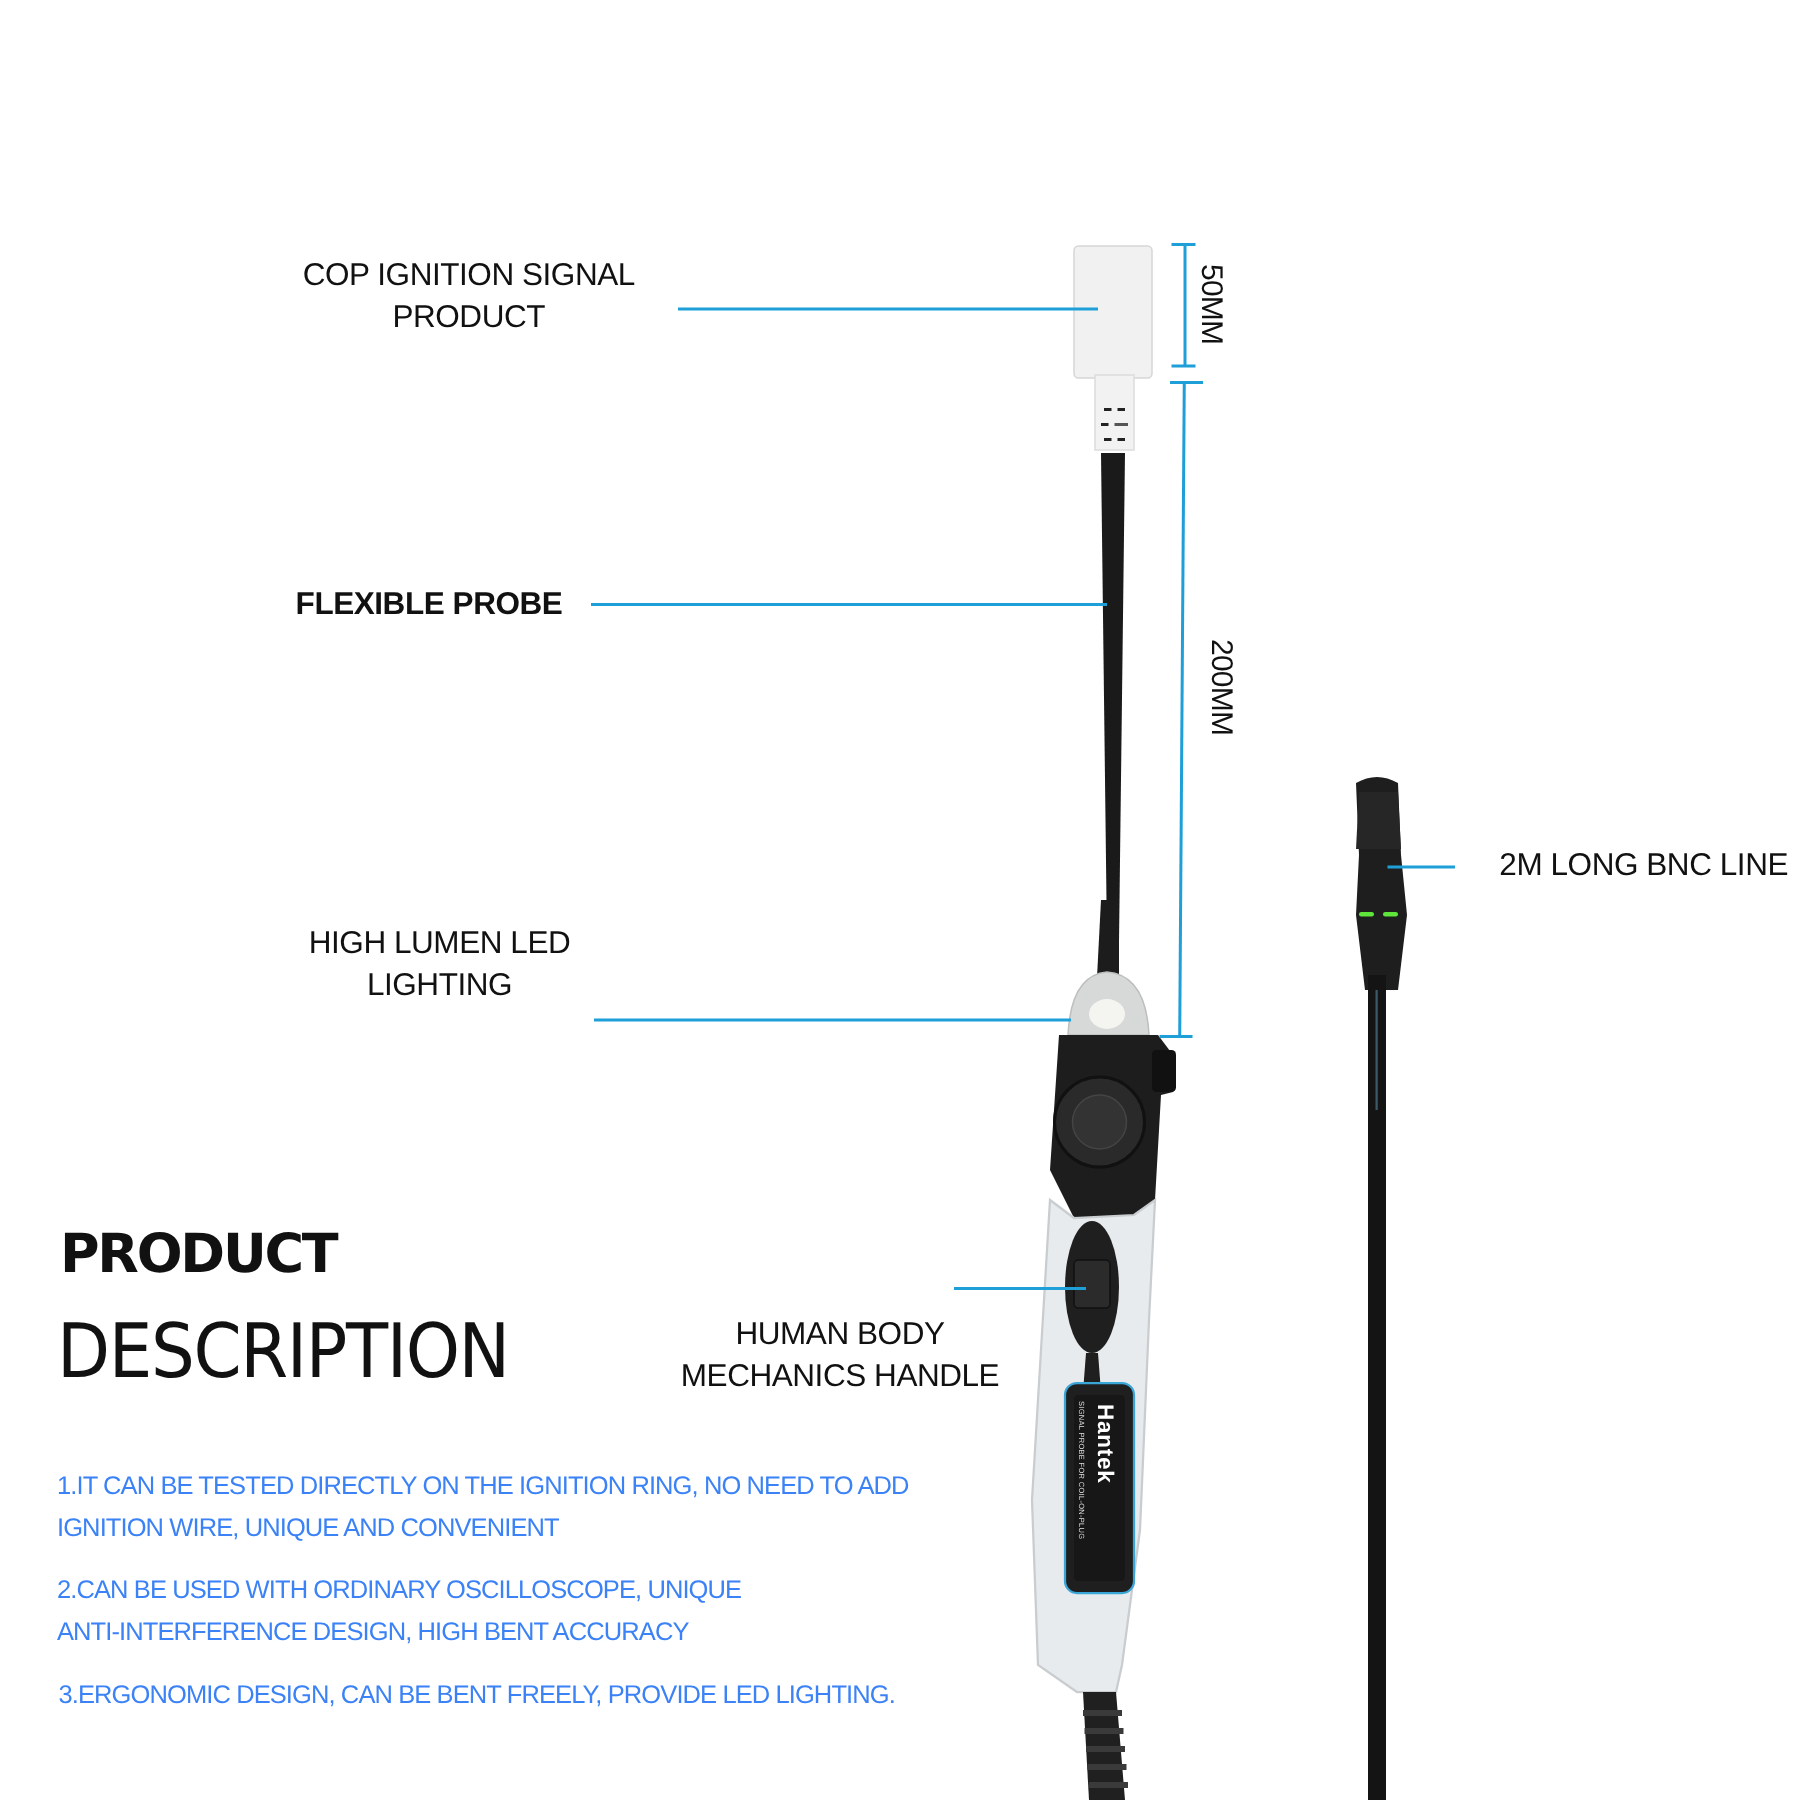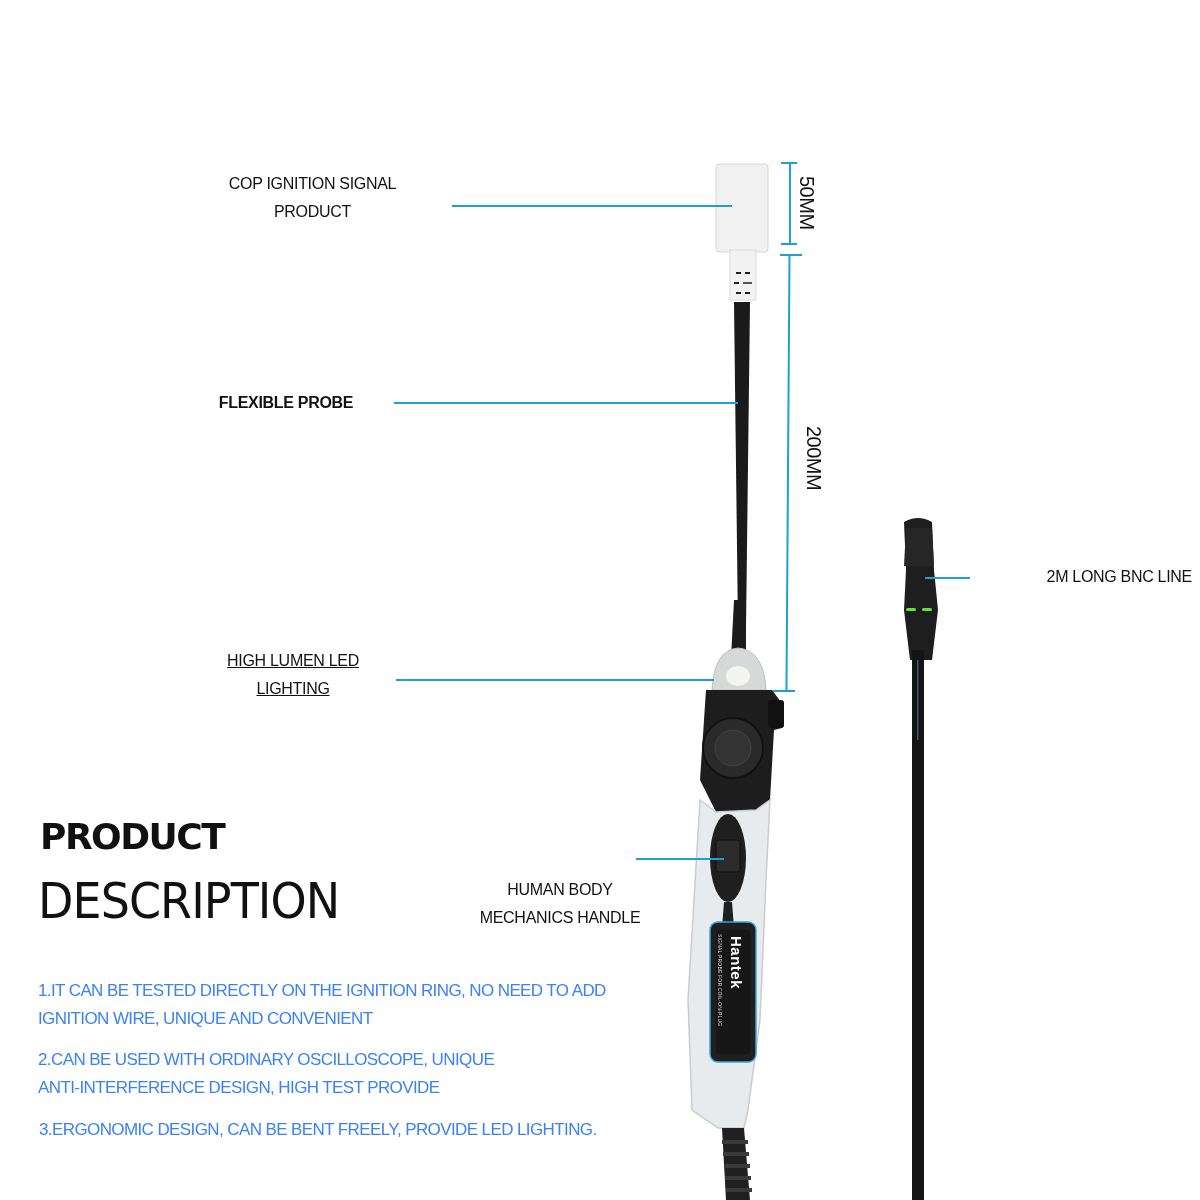"COP IGNITION SIGNAL" .label { font-size: 16px -> 21px }
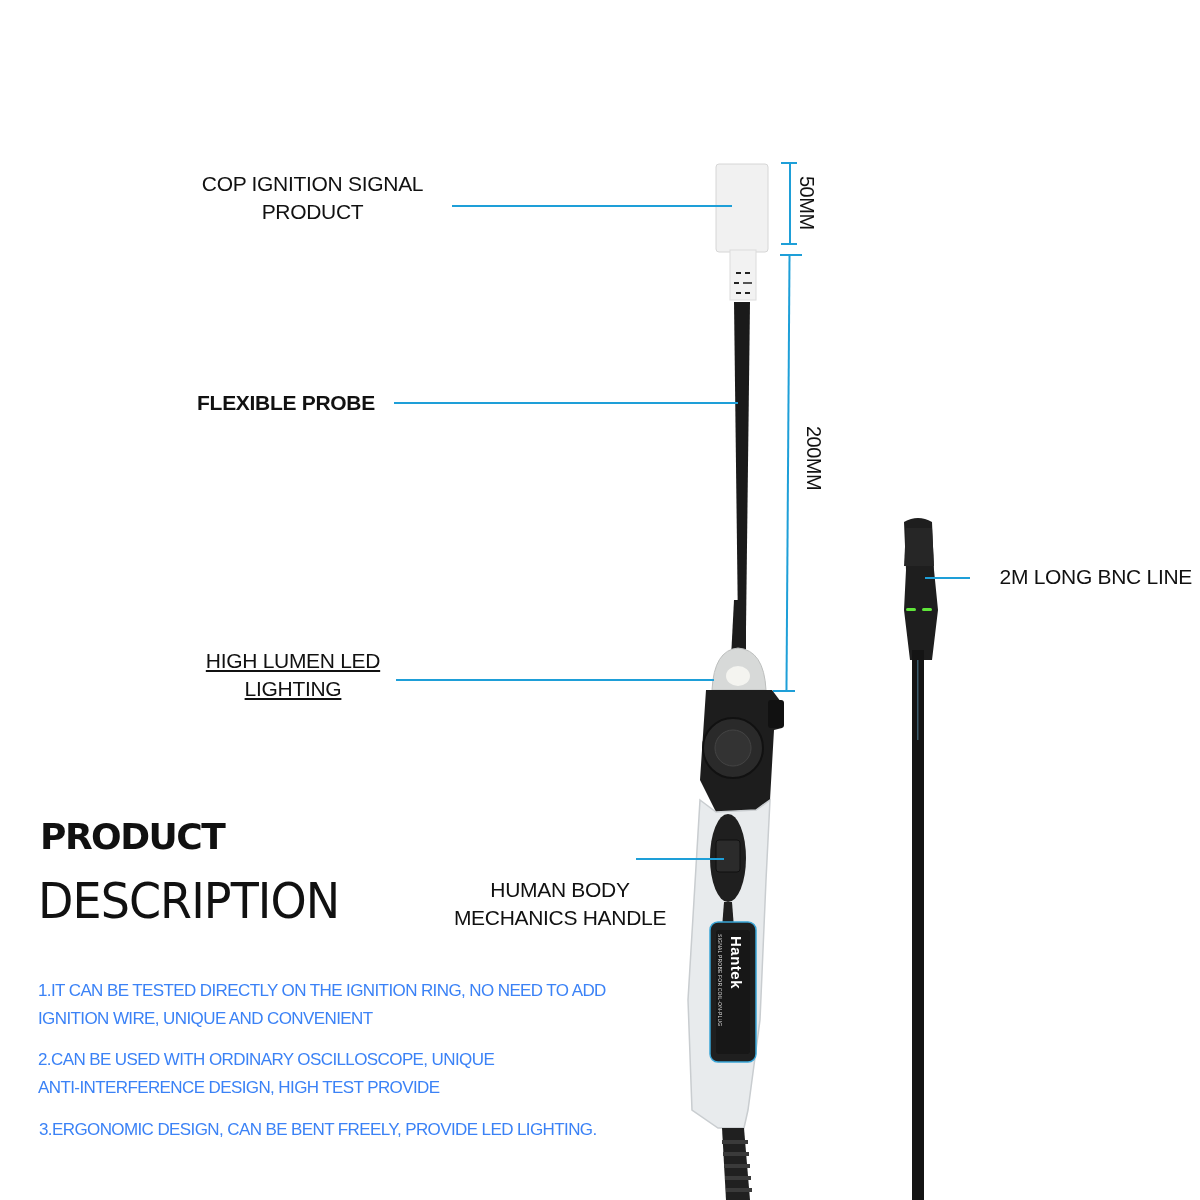"HIGH LUMEN LED" div.label { text-decoration: underline -> none; top: 647px -> 615px }
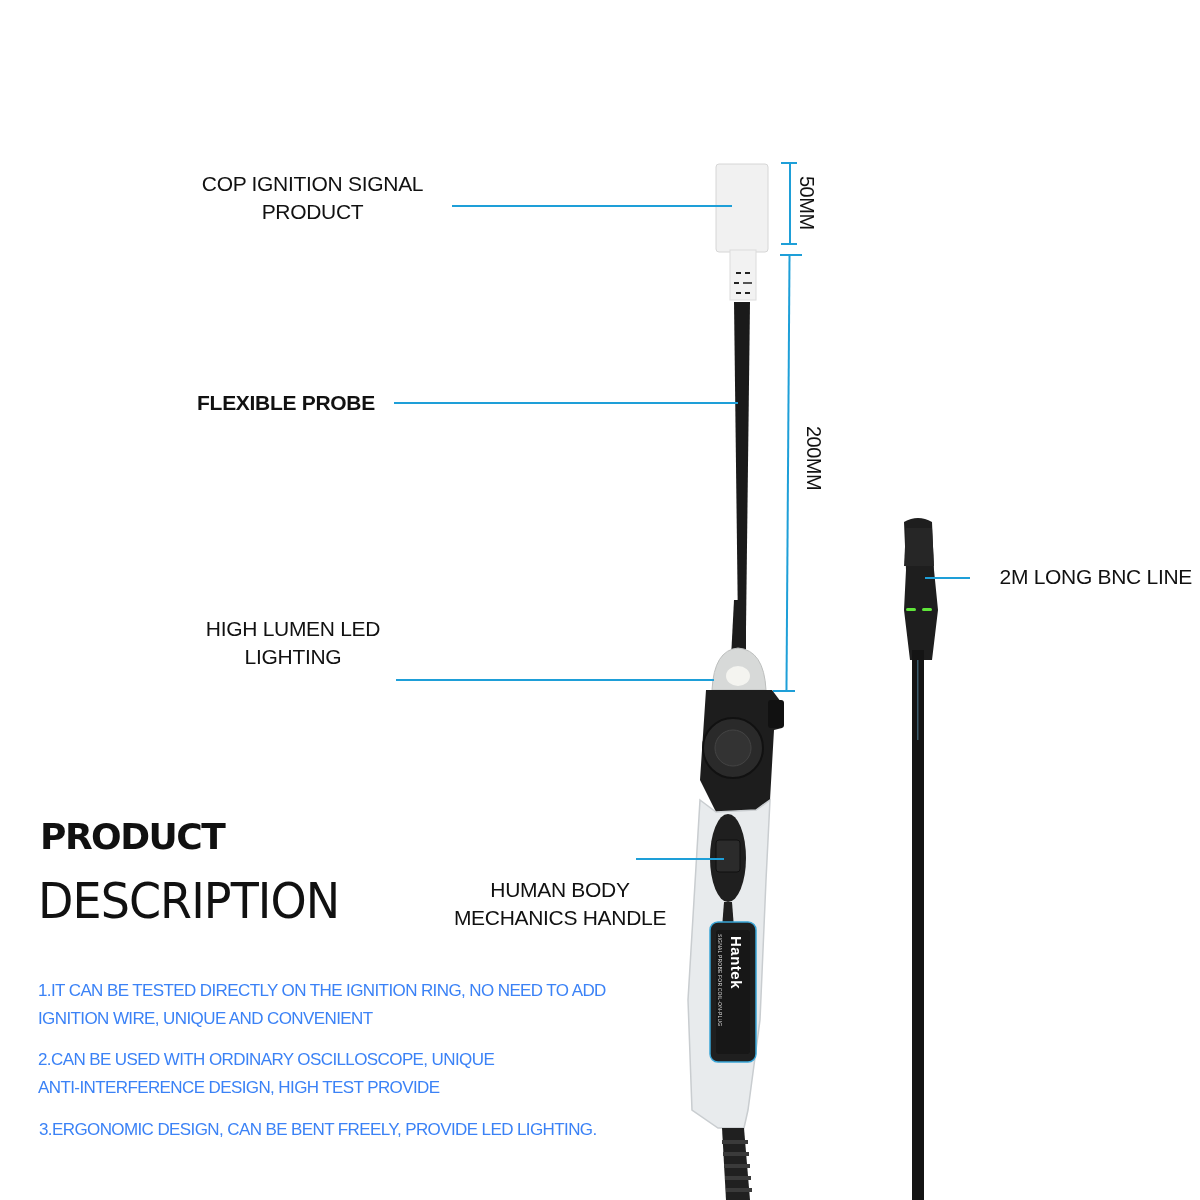"ANTI-INTERFERENCE DESIGN, HIGH TEST" div { text: TEST PROVIDE -> BENT ACCURACY }
